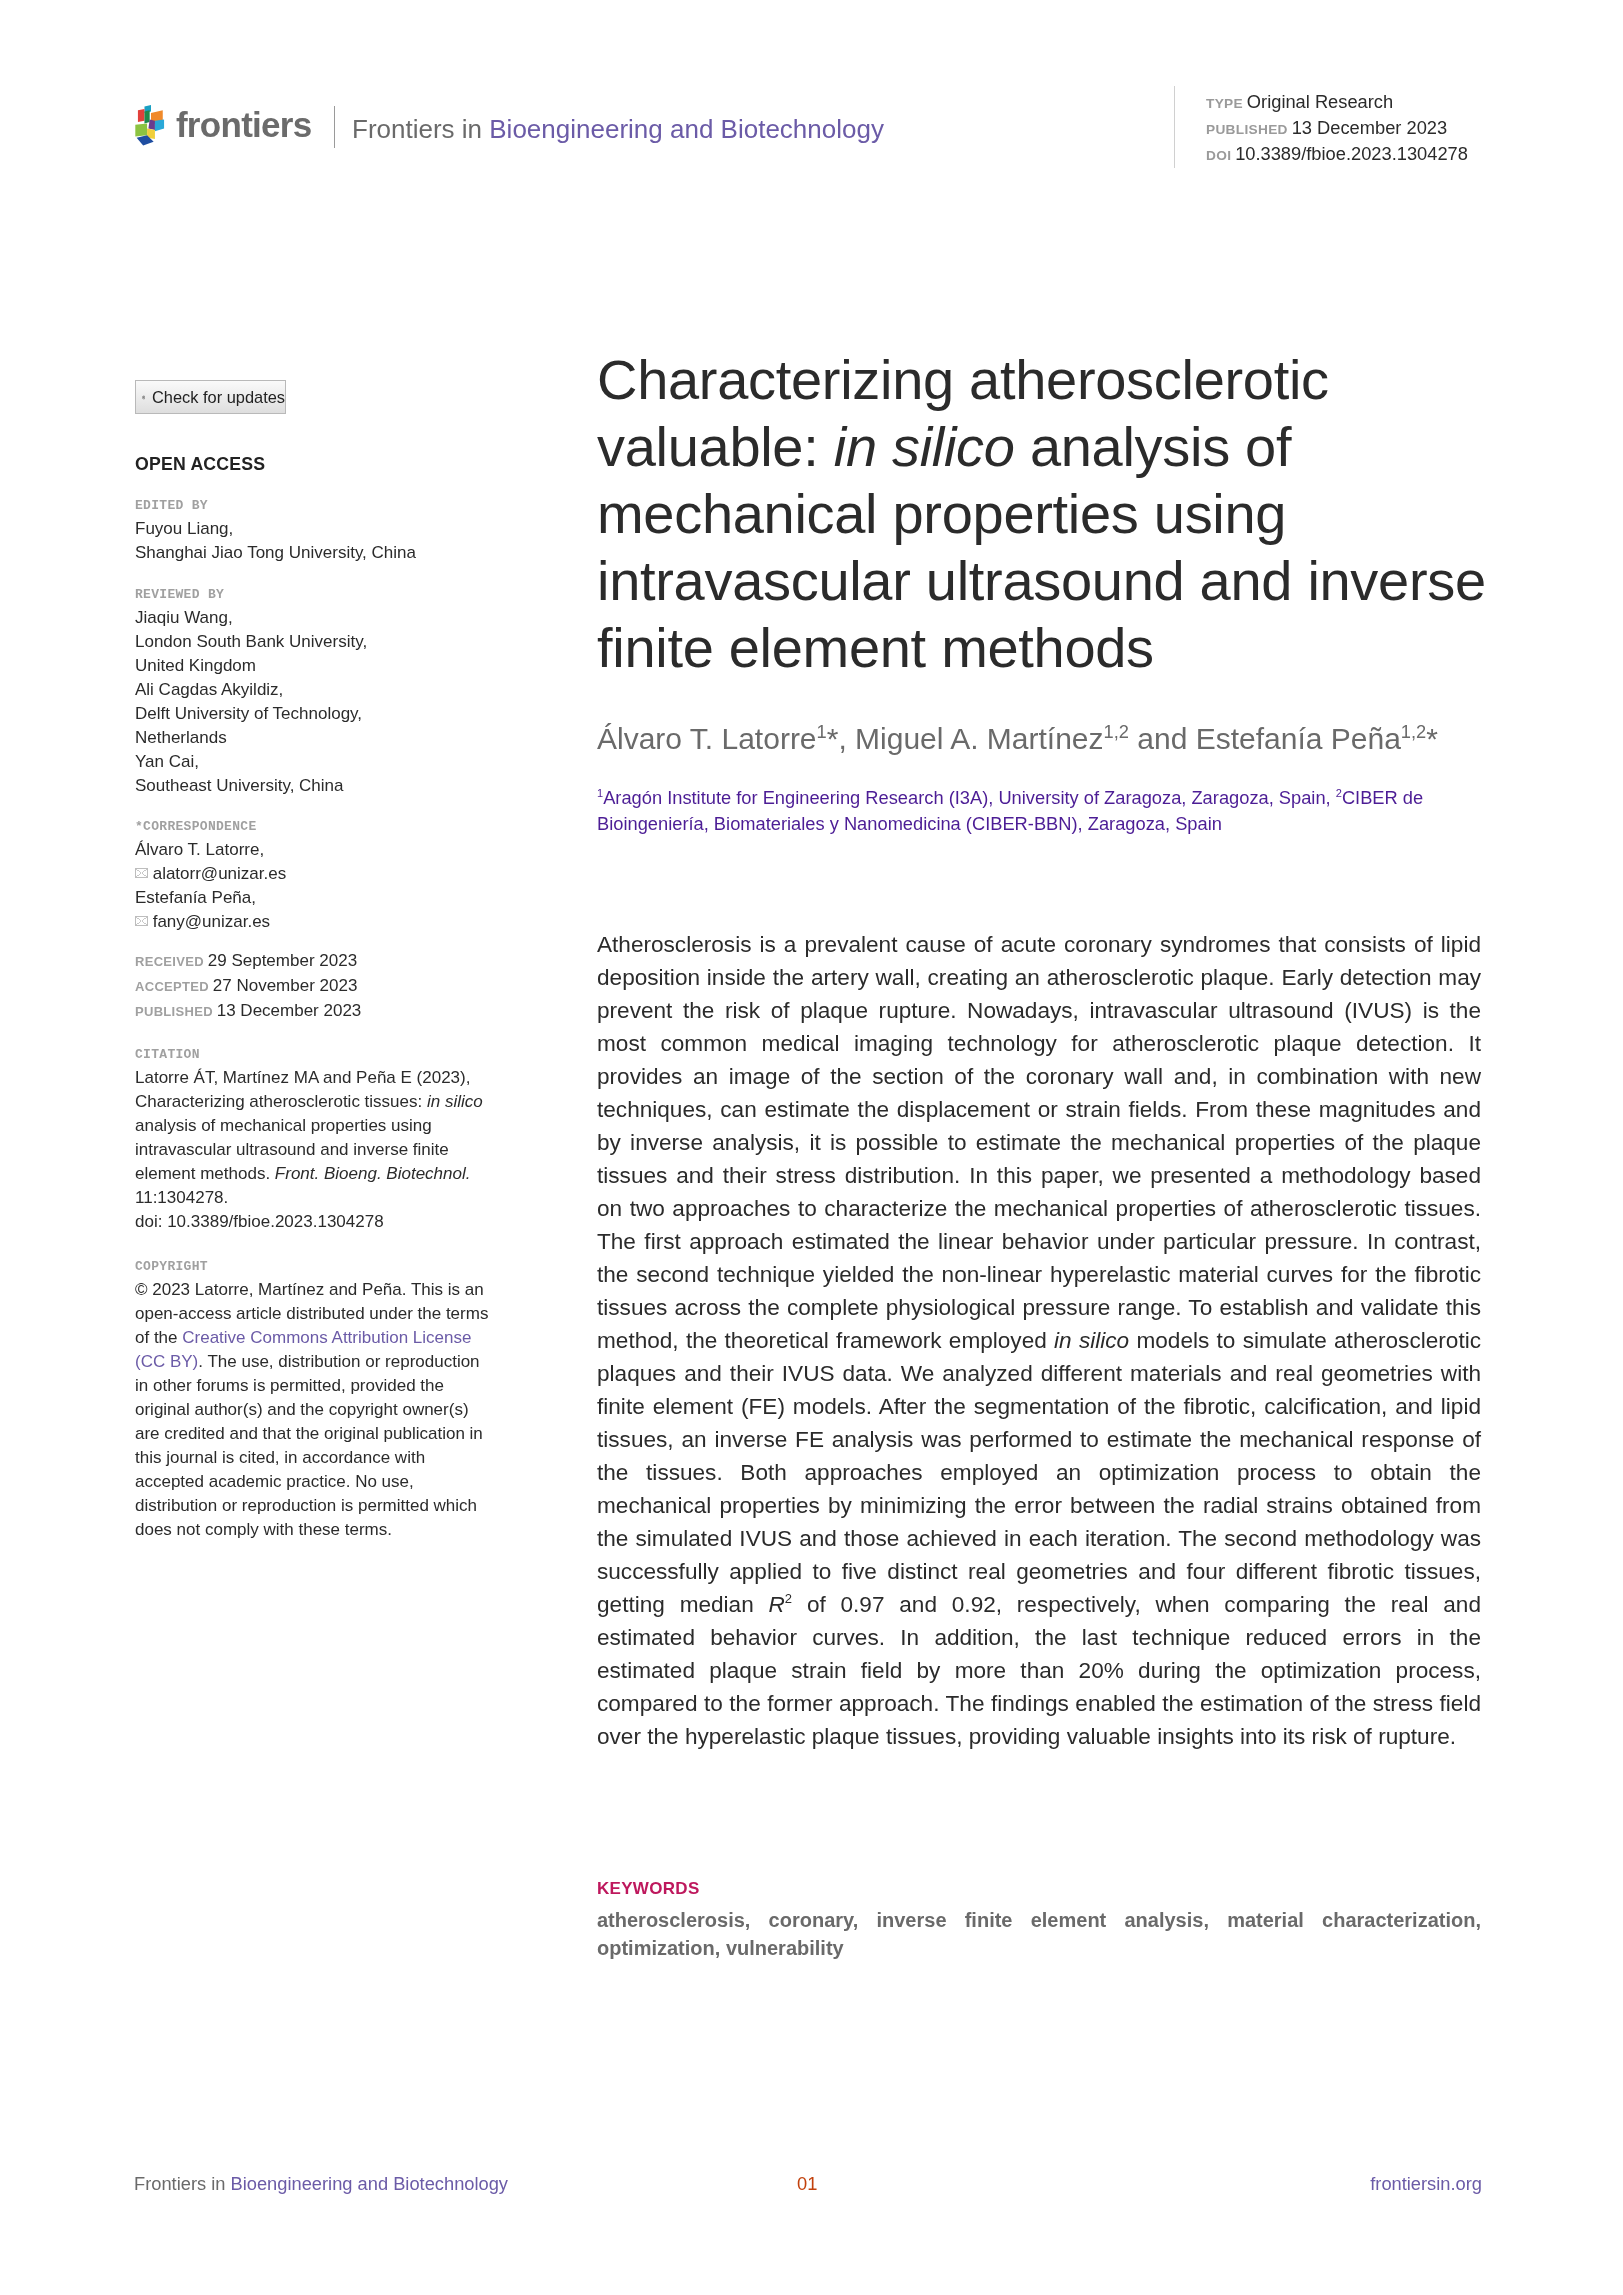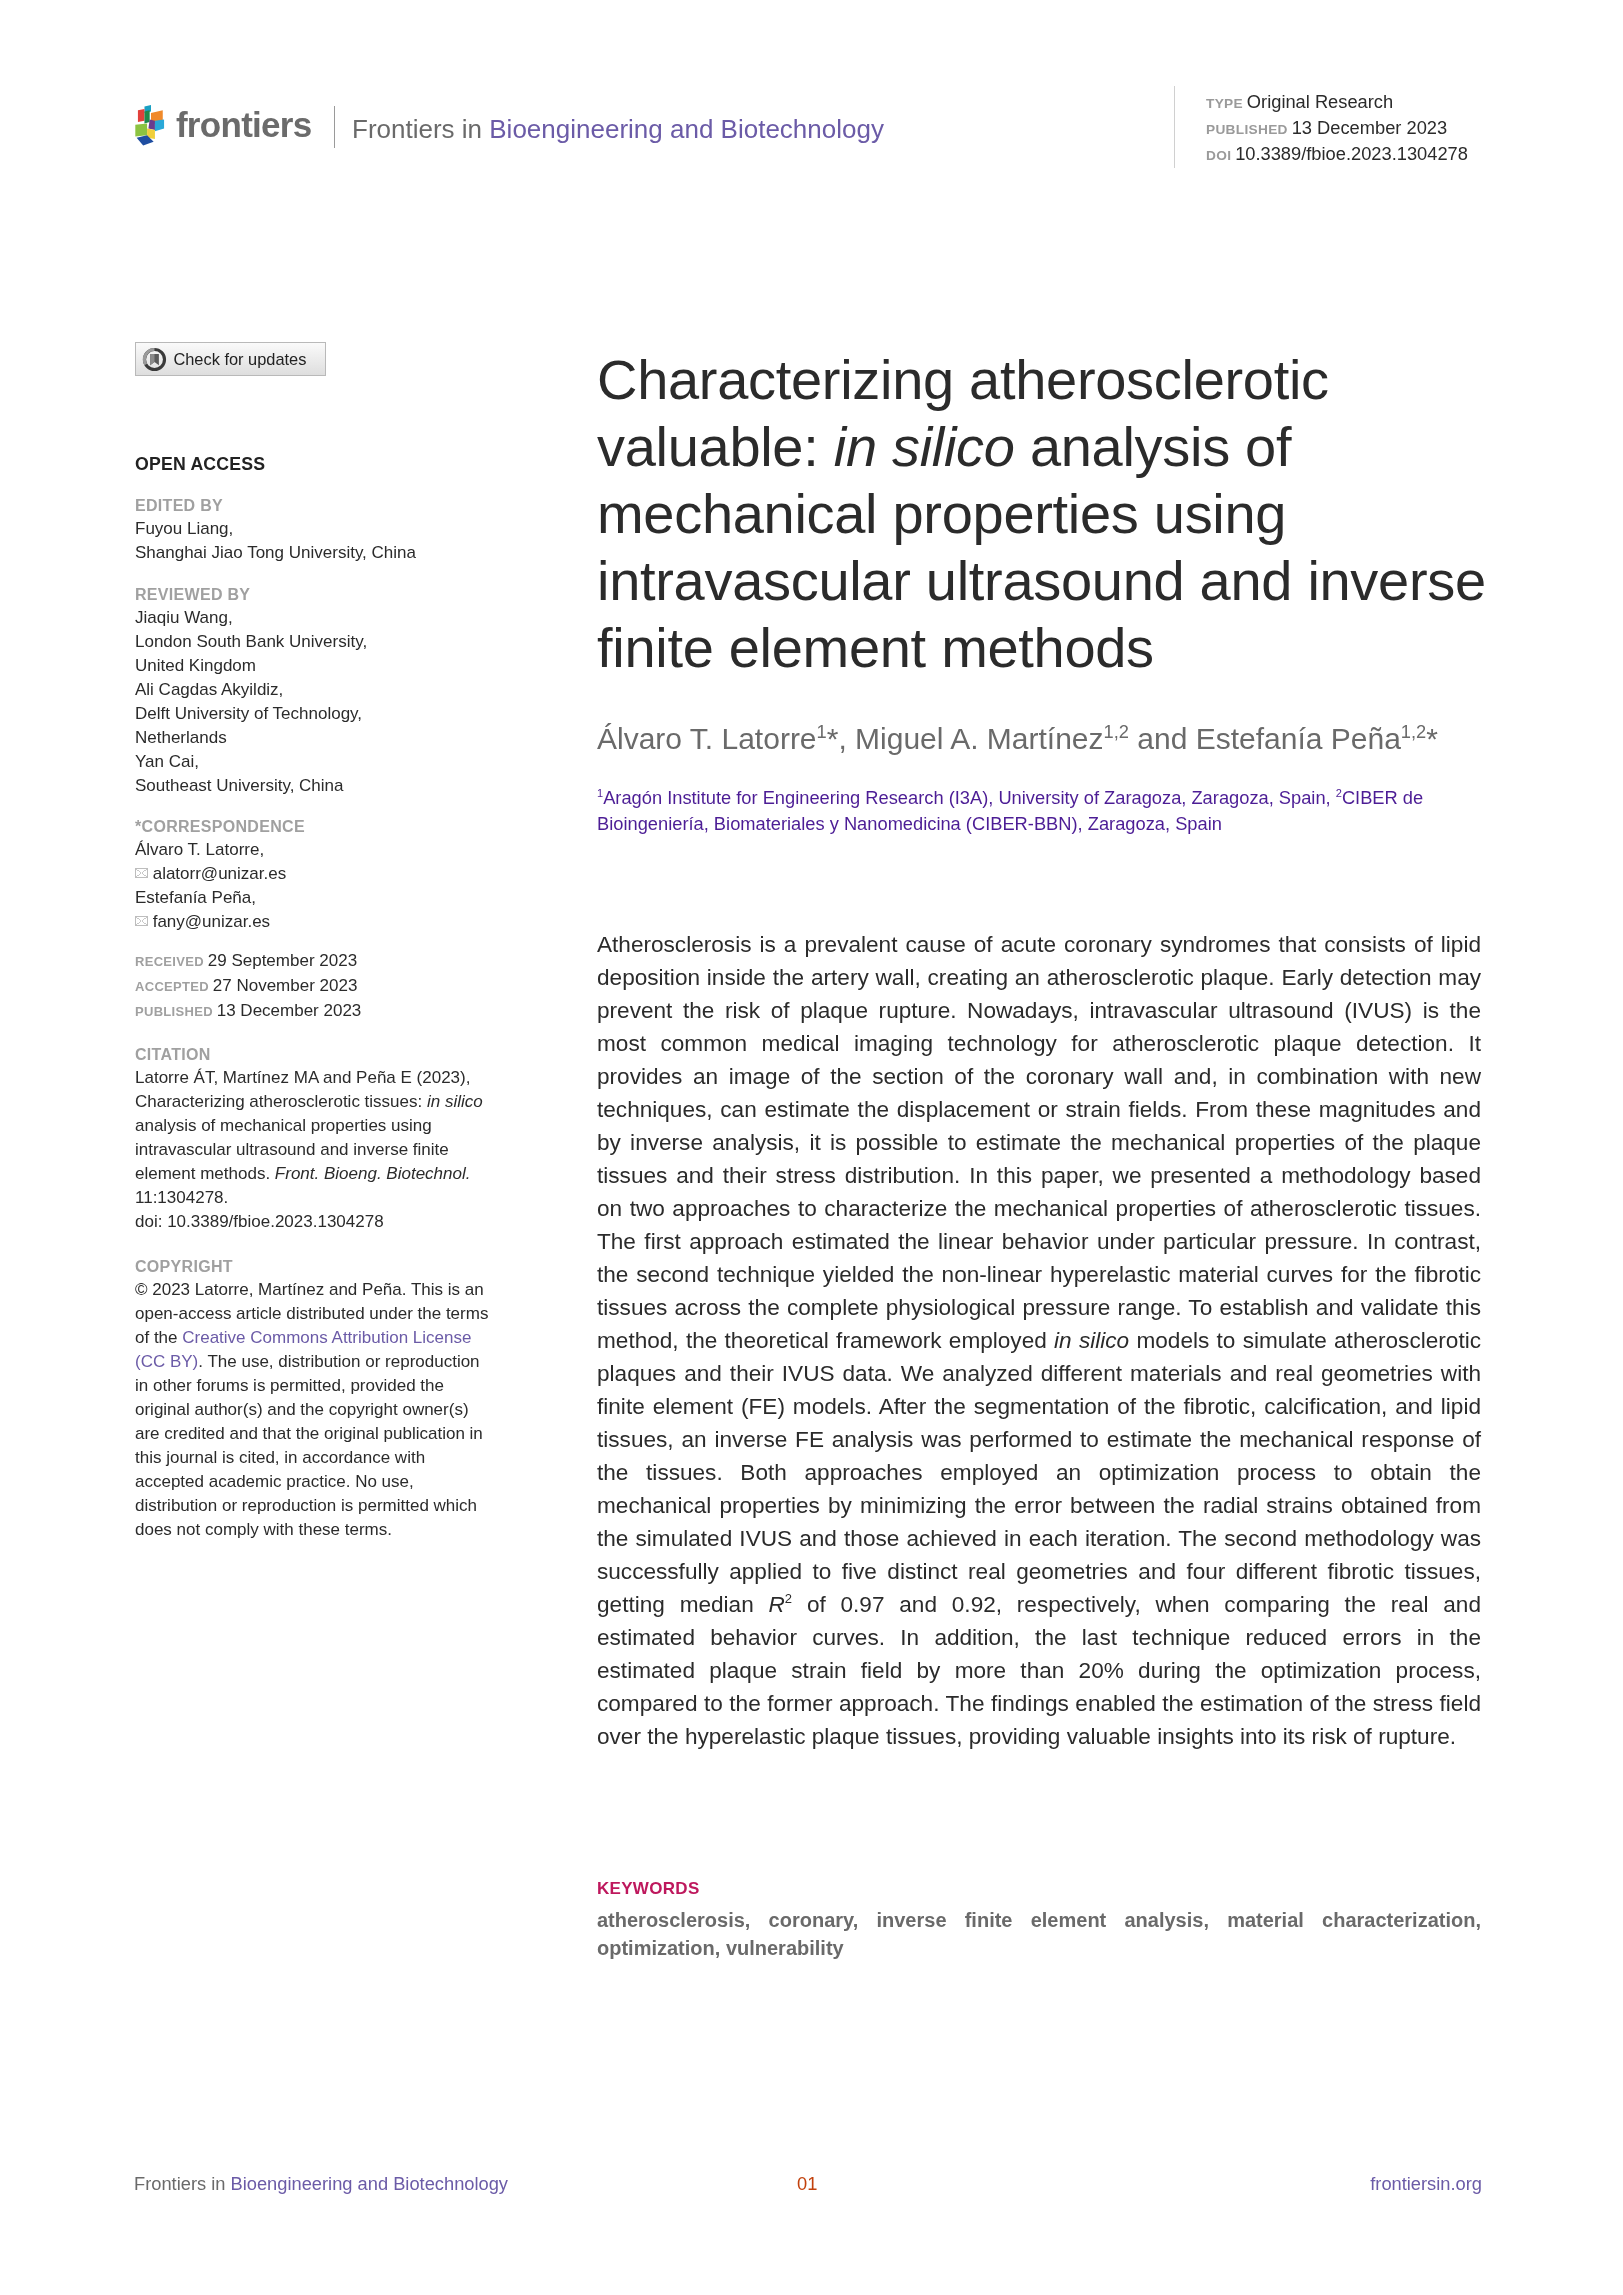"Check for updates" .cfu { top: 342px -> 380px; width: 191px -> 151px }
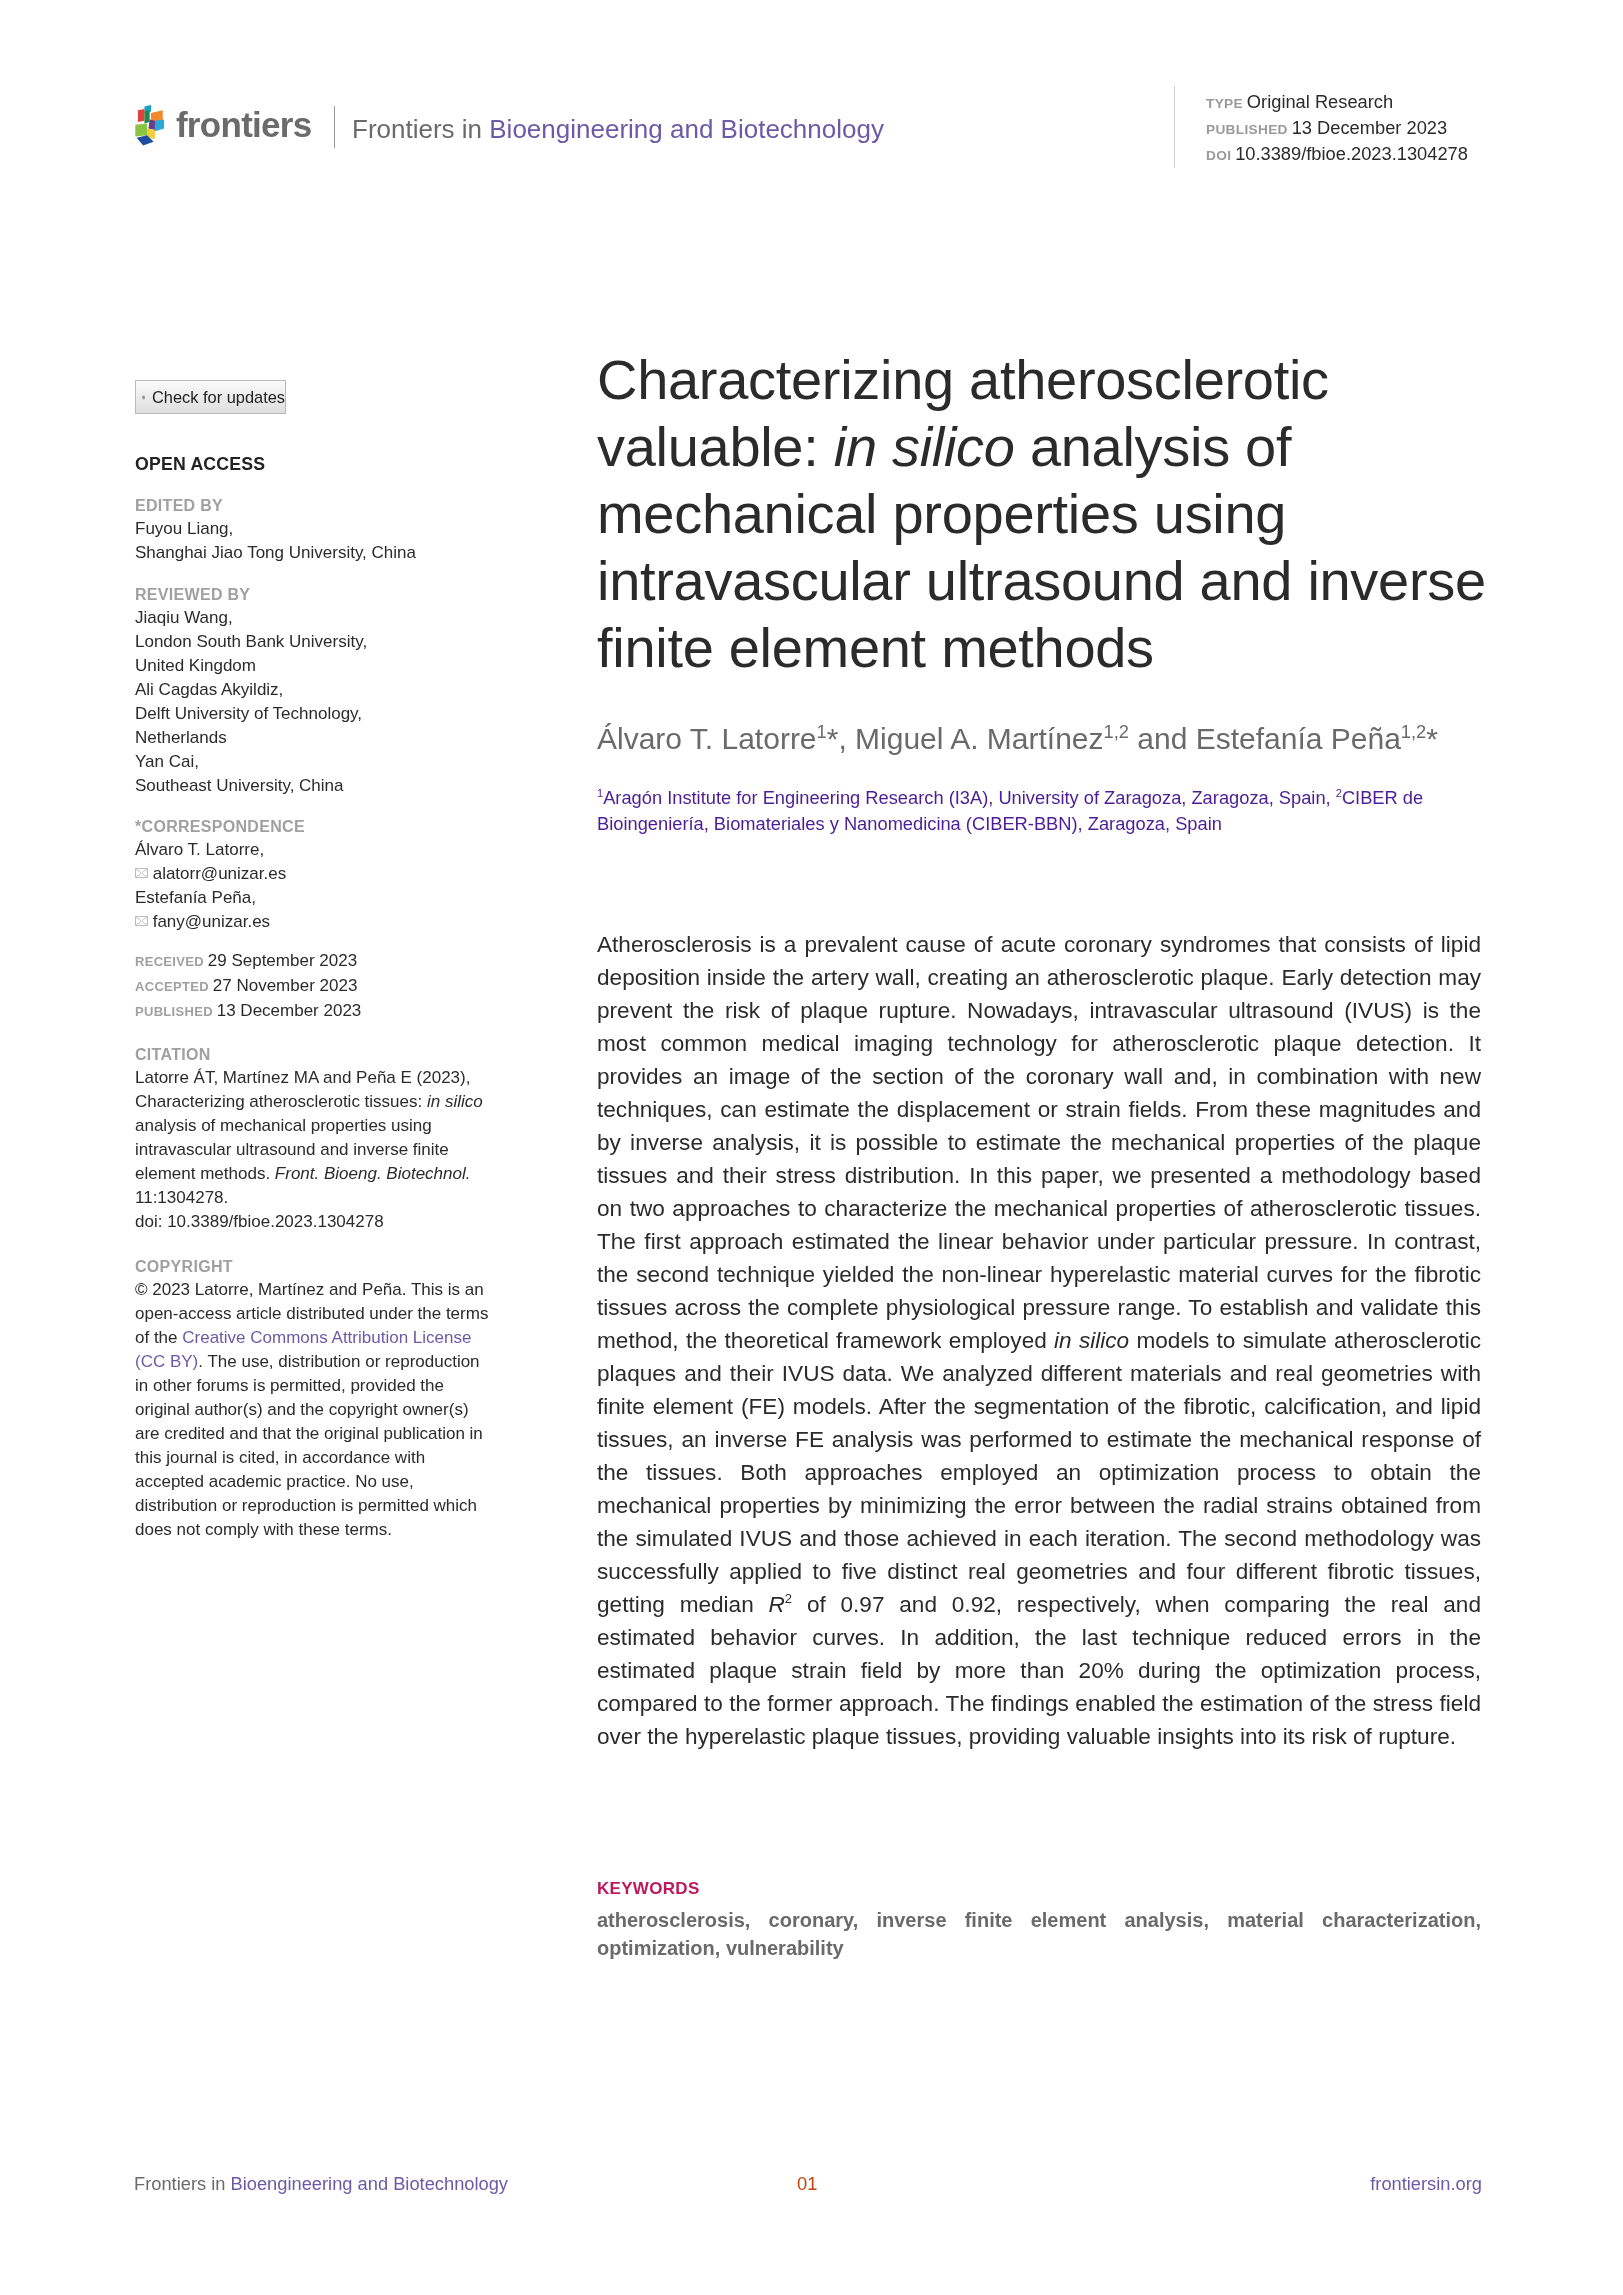"EDITED BY" .side-label { font-family: none -> Liberation Mono, monospace; font-size: 16px -> 13px }
